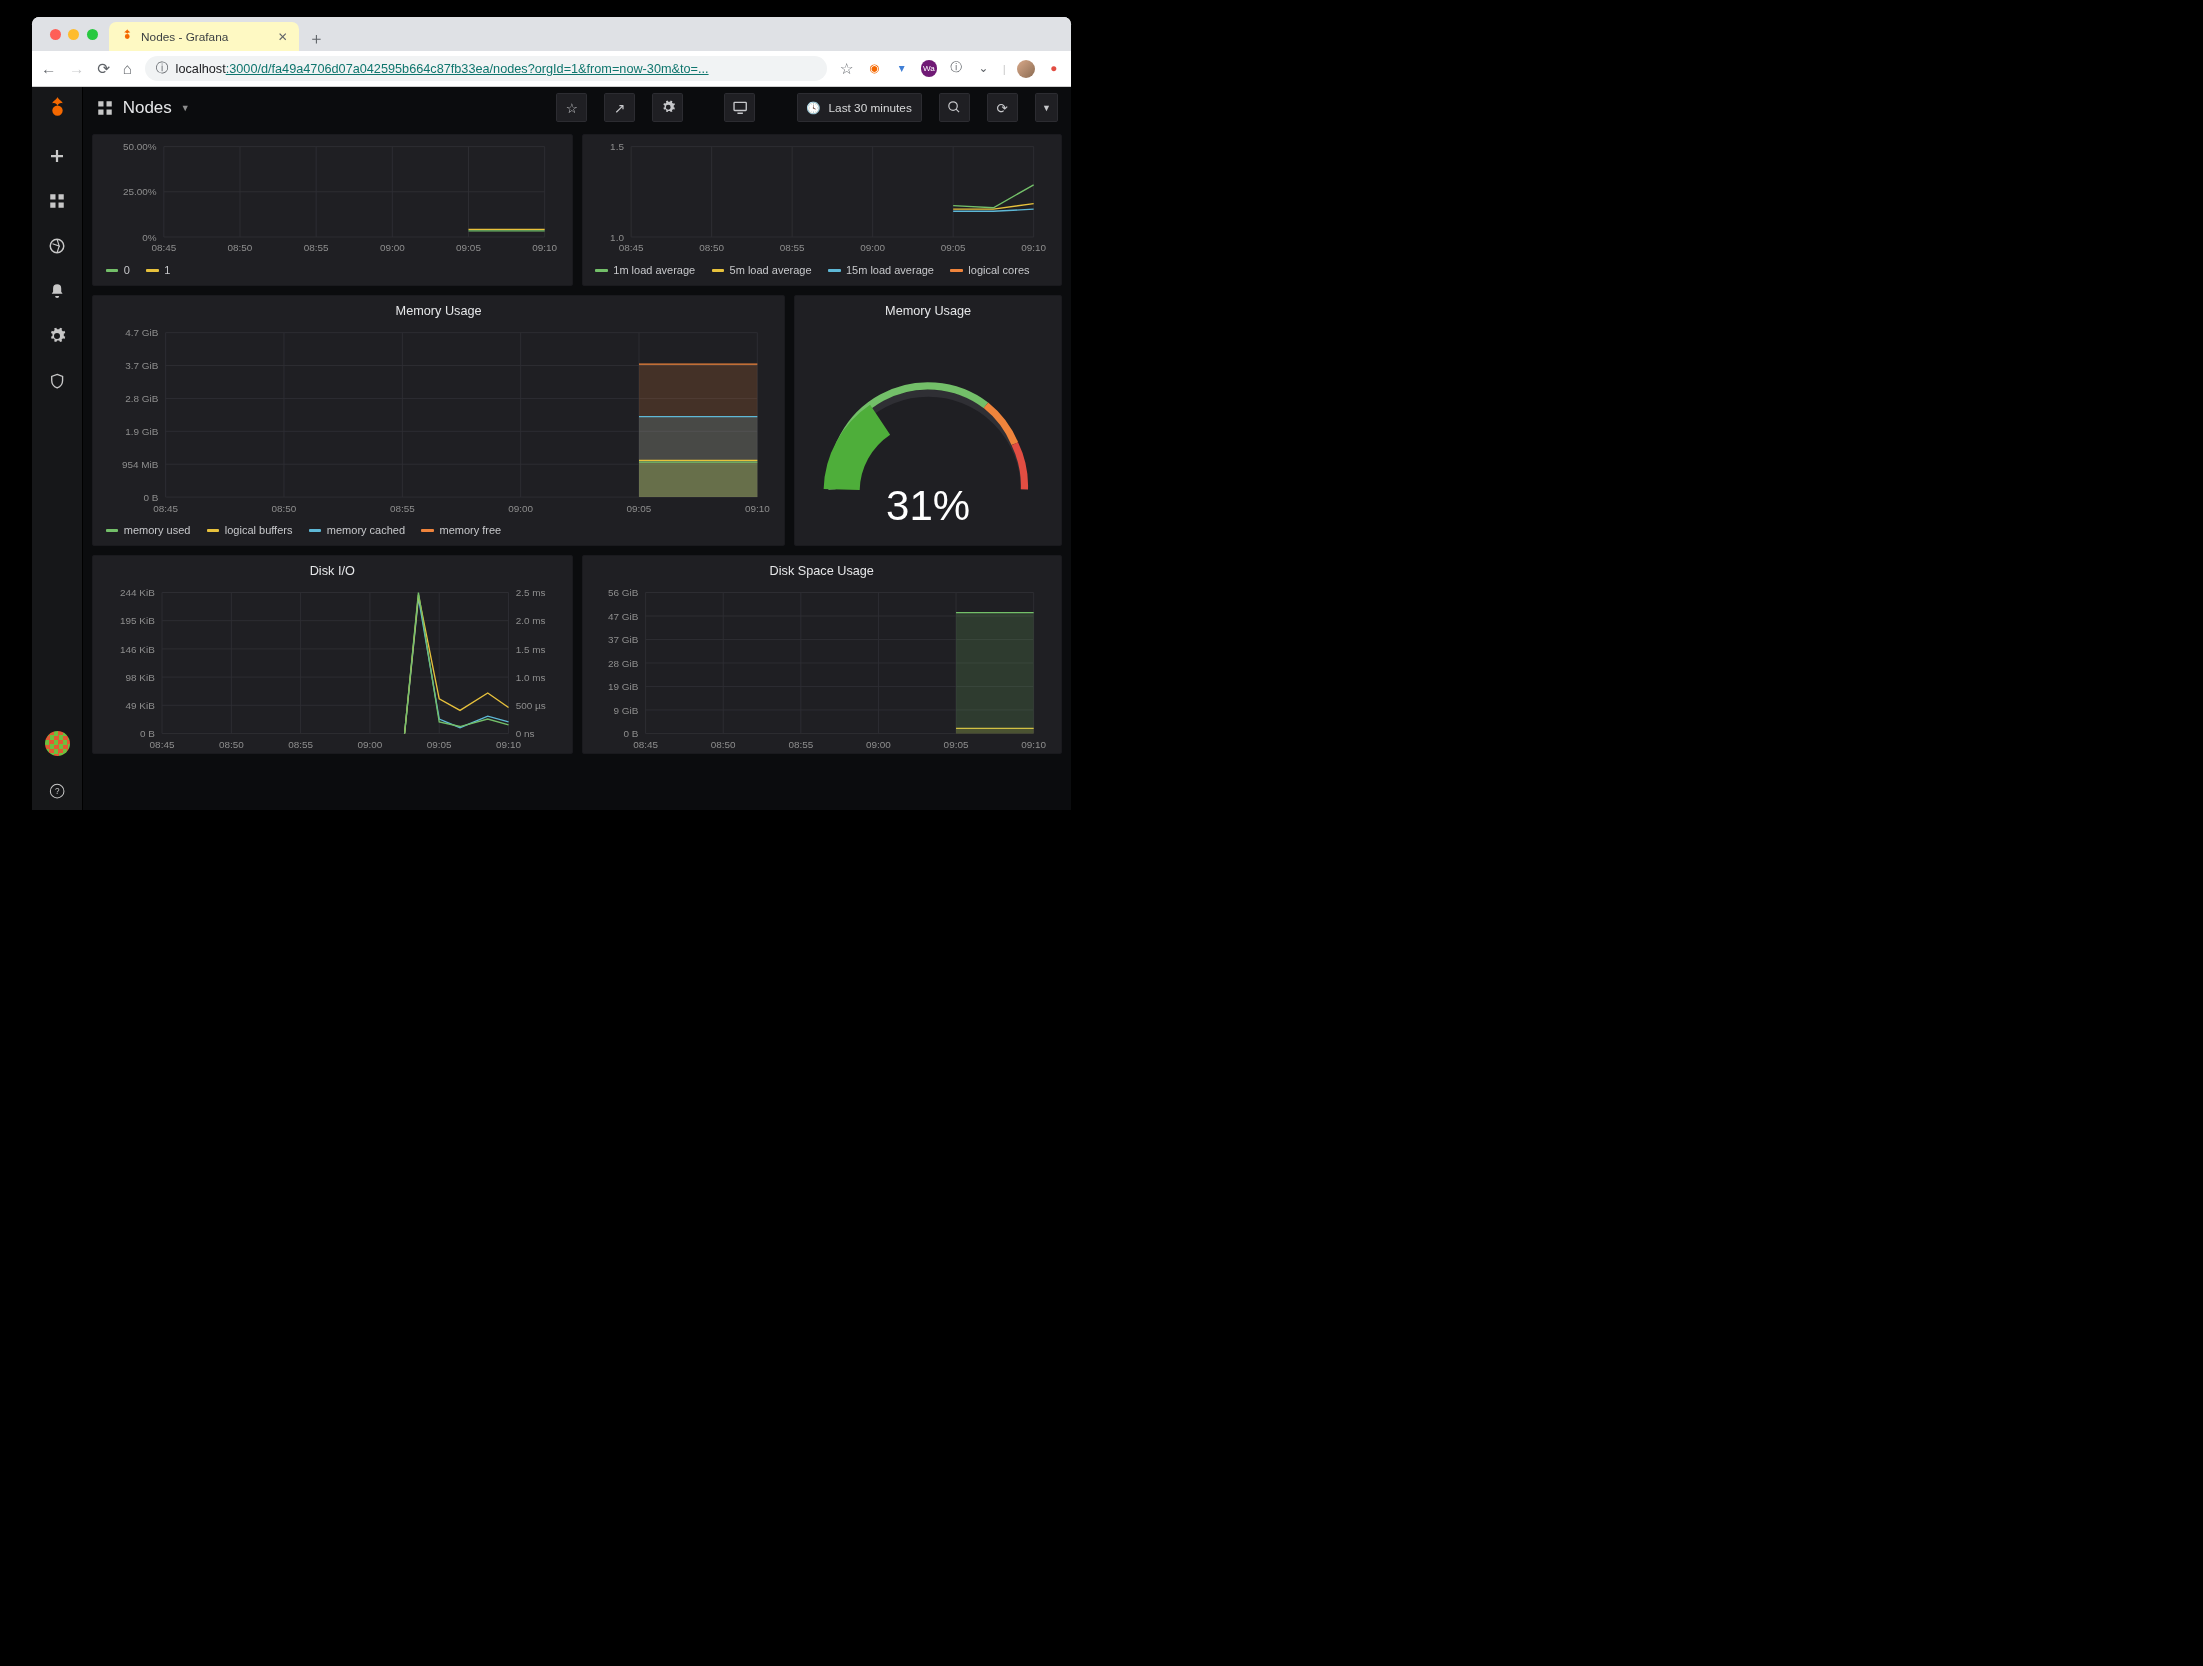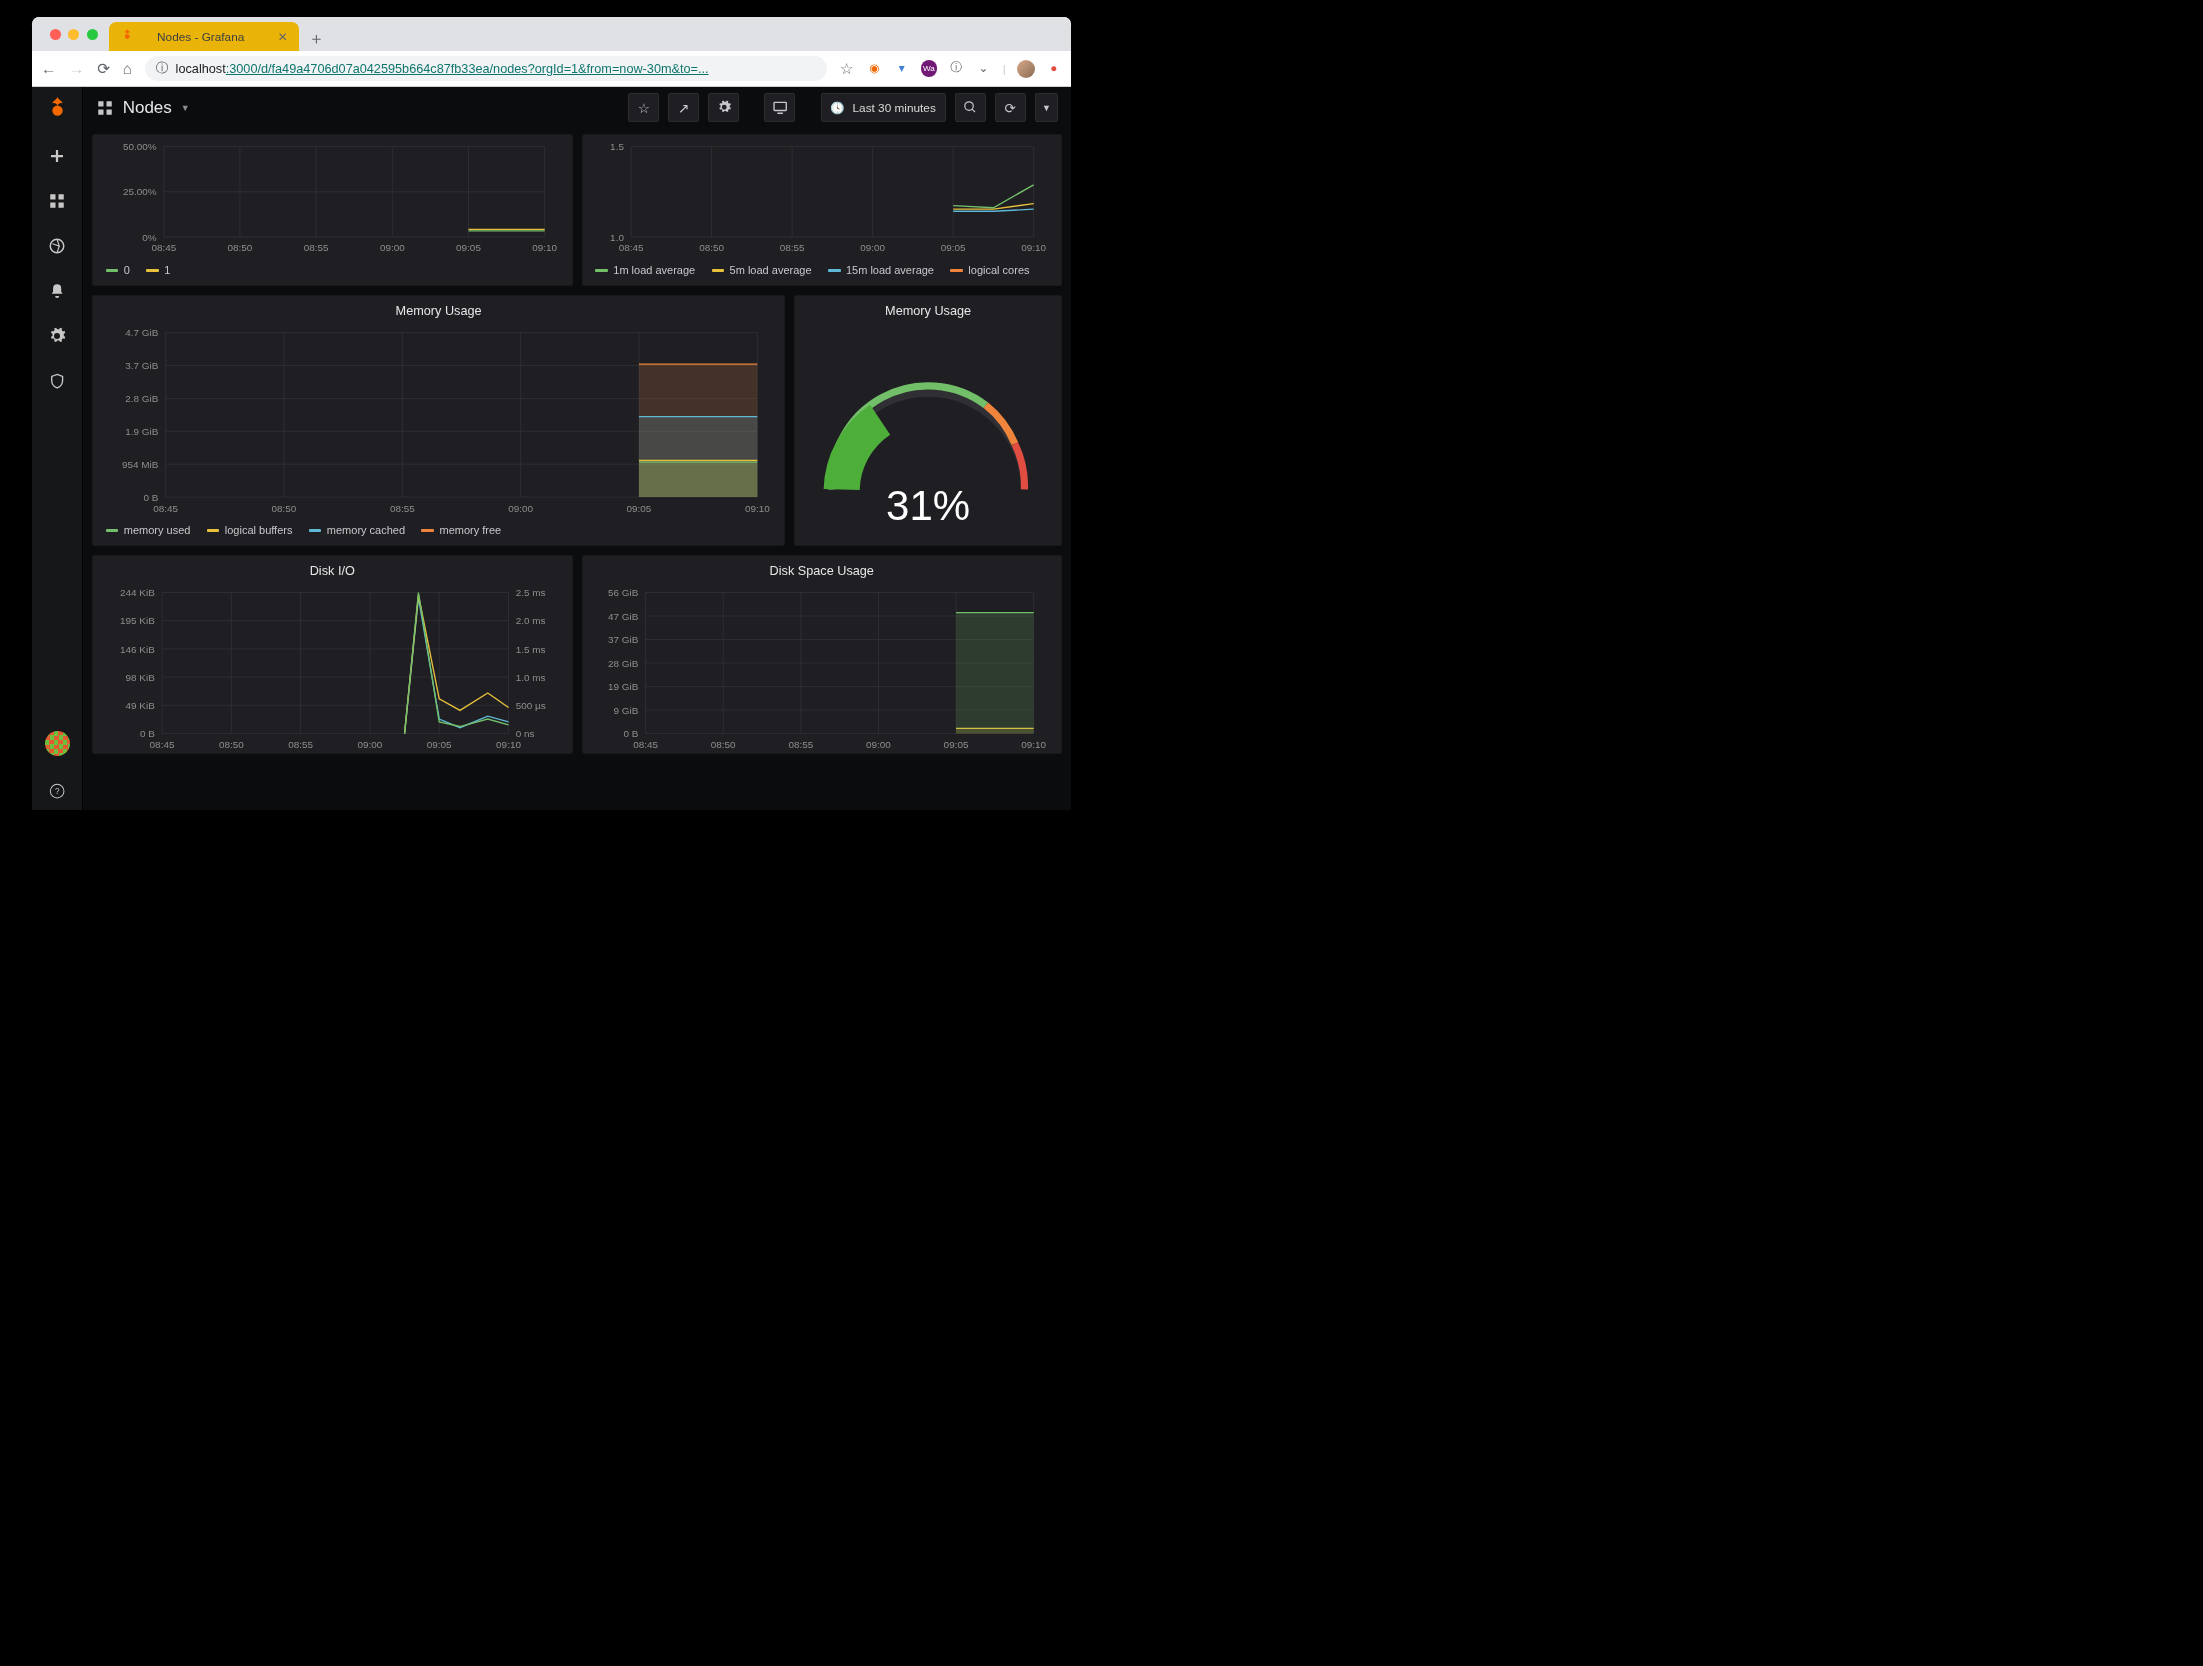"Nodes - Grafana" .tab { background: #eab308 -> #fef9c3; gap: 23px -> 7px }
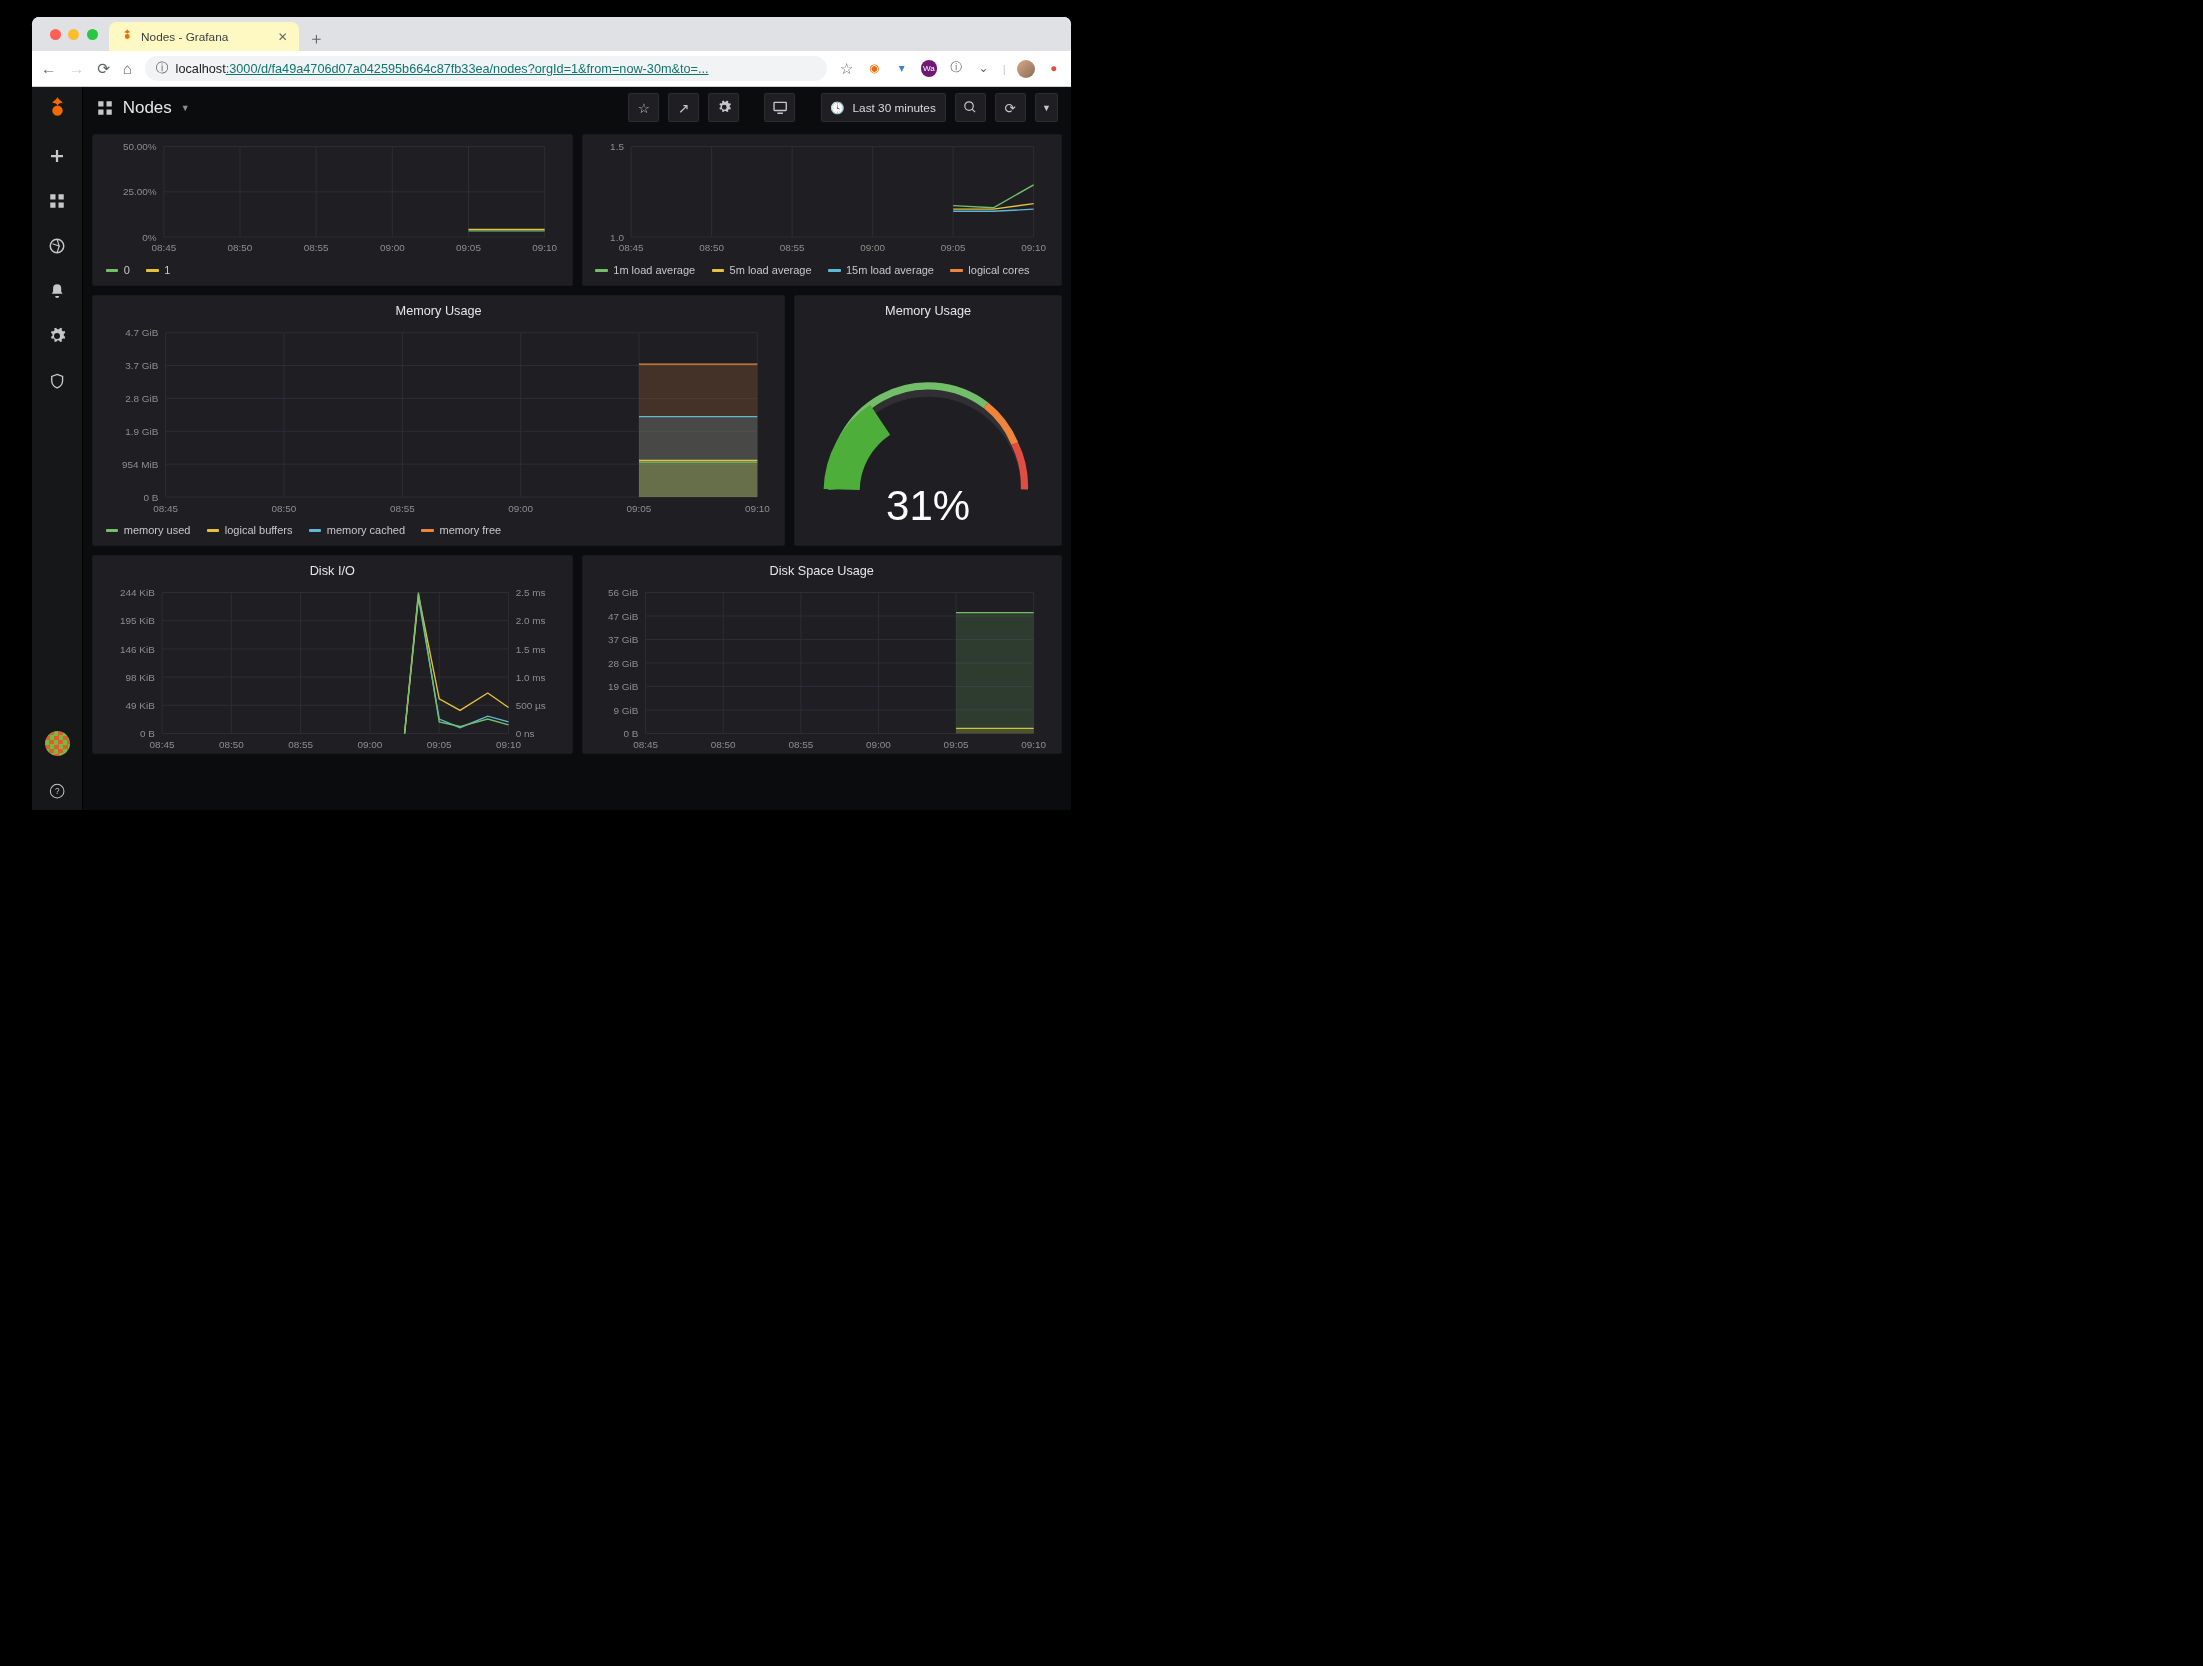"Nodes" .topbar { gap: 9px -> 17px }
